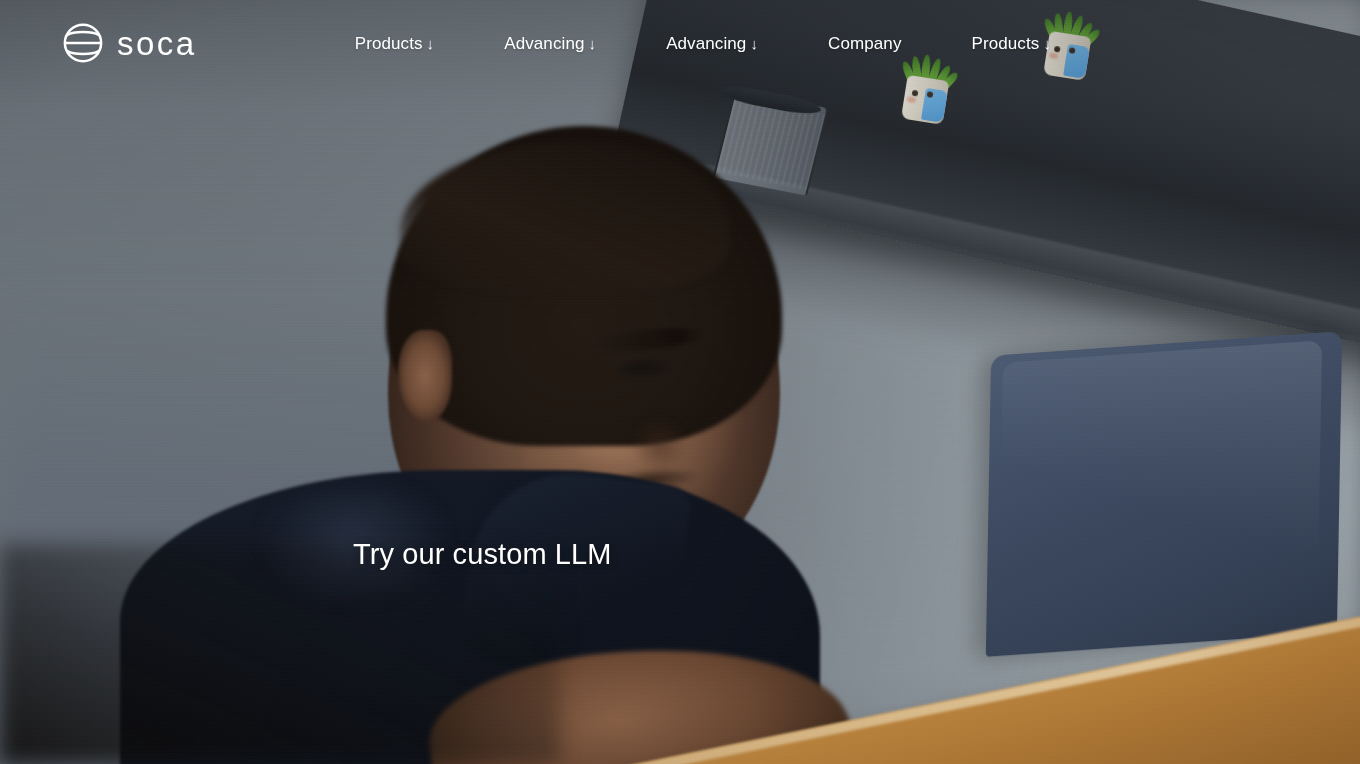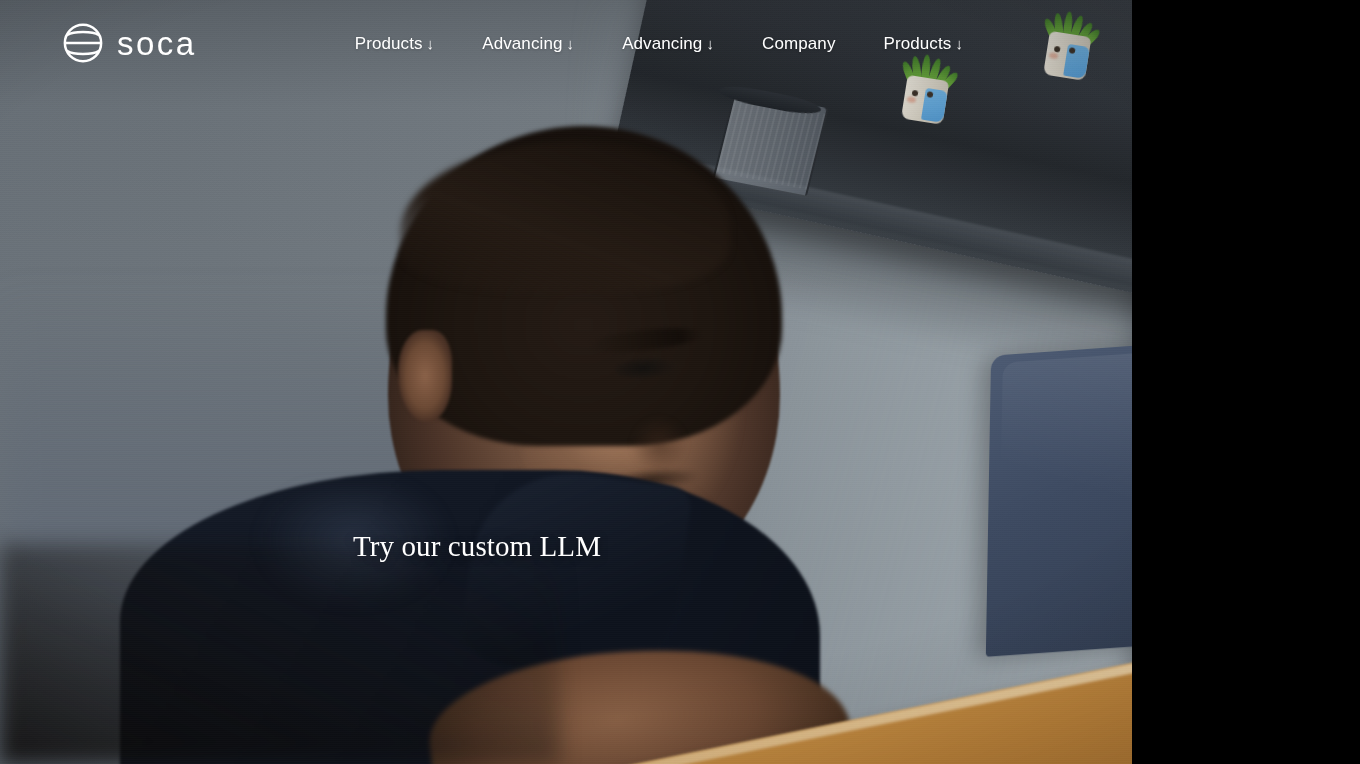"soca" .page { width: 1132px -> 1360px }
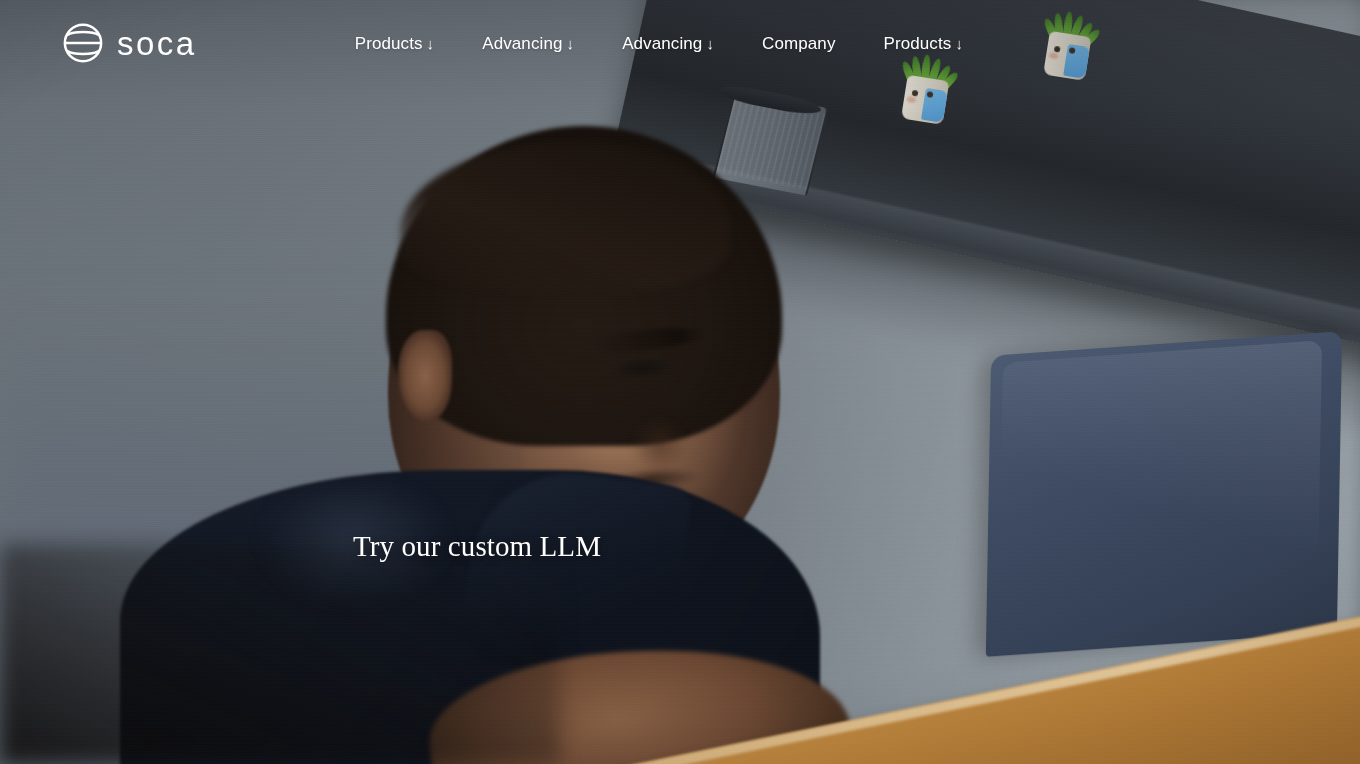"Products" .nav-links { gap: 48px -> 70px }
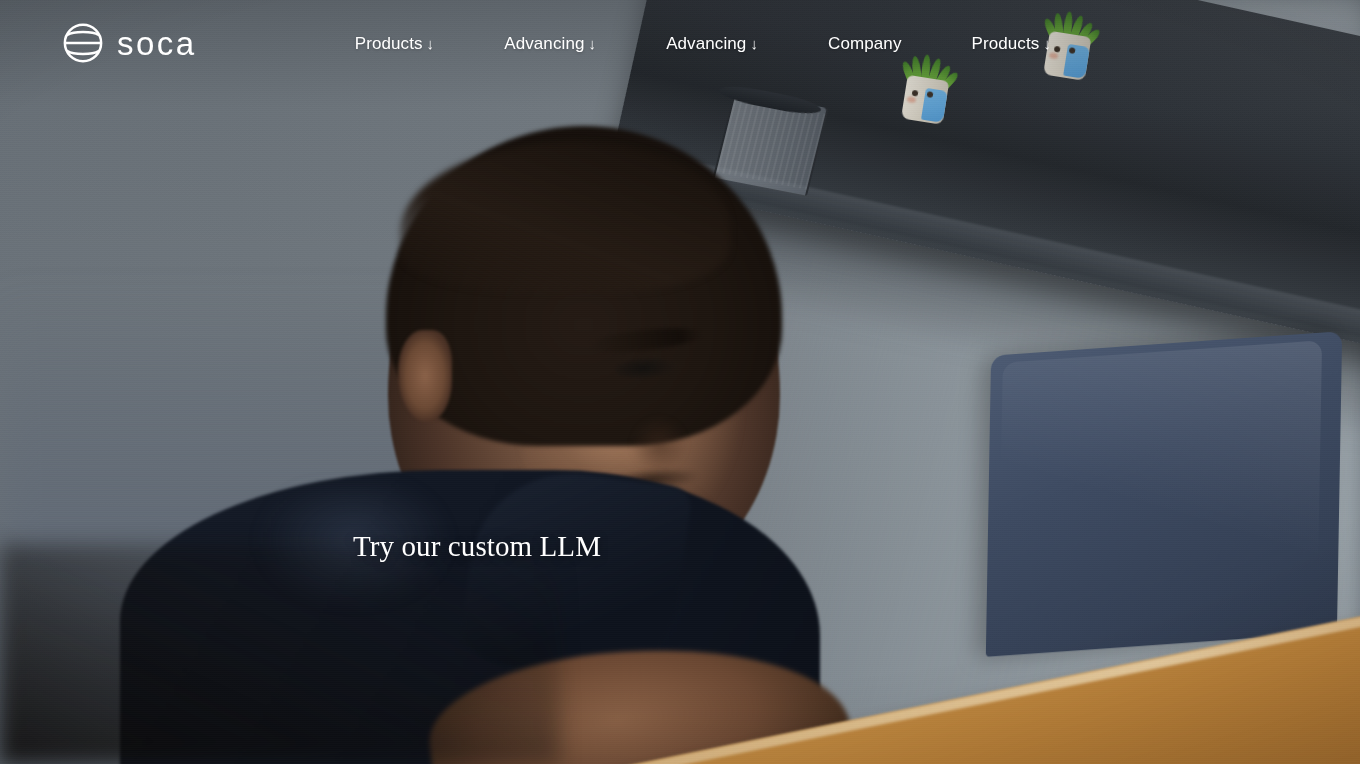"Try our custom LLM" .hero-sub { font-family: Liberation Serif, serif -> Liberation Sans, sans-serif; margin-top: 32px -> 40px }
